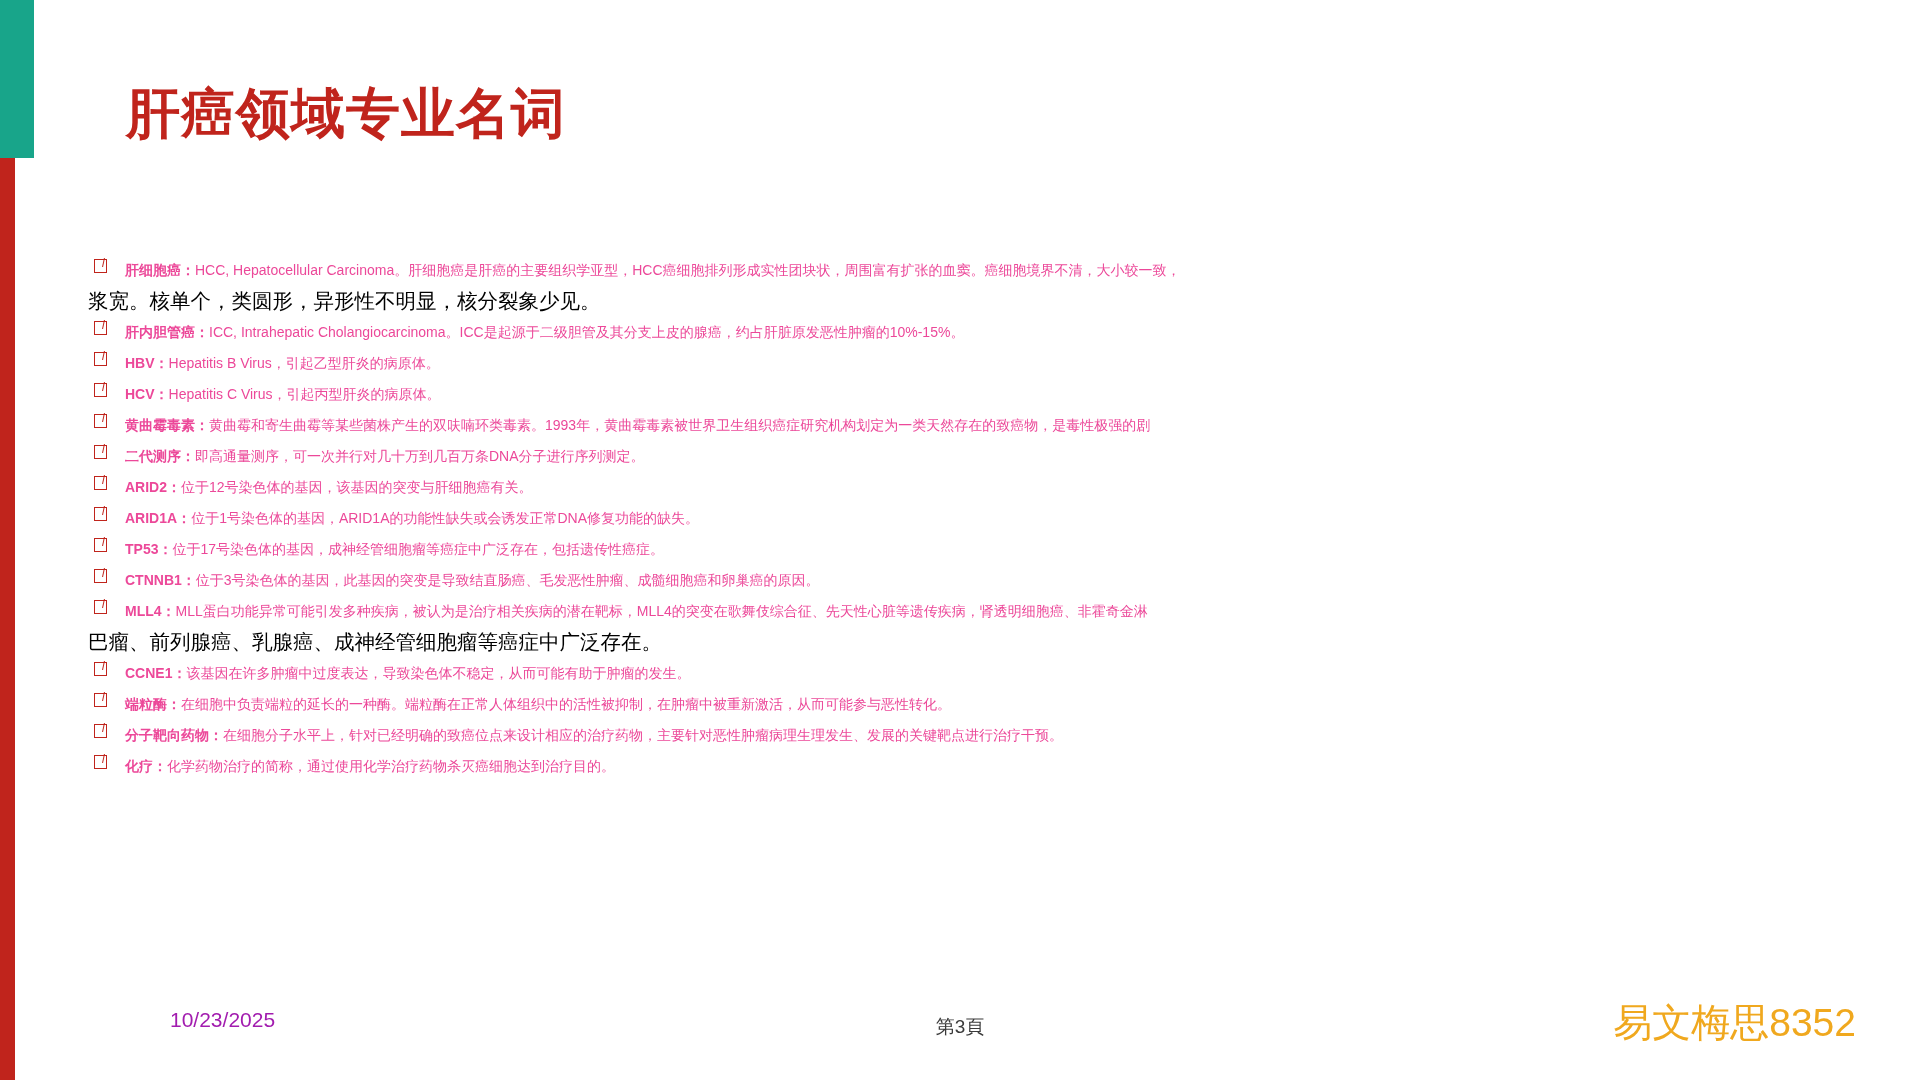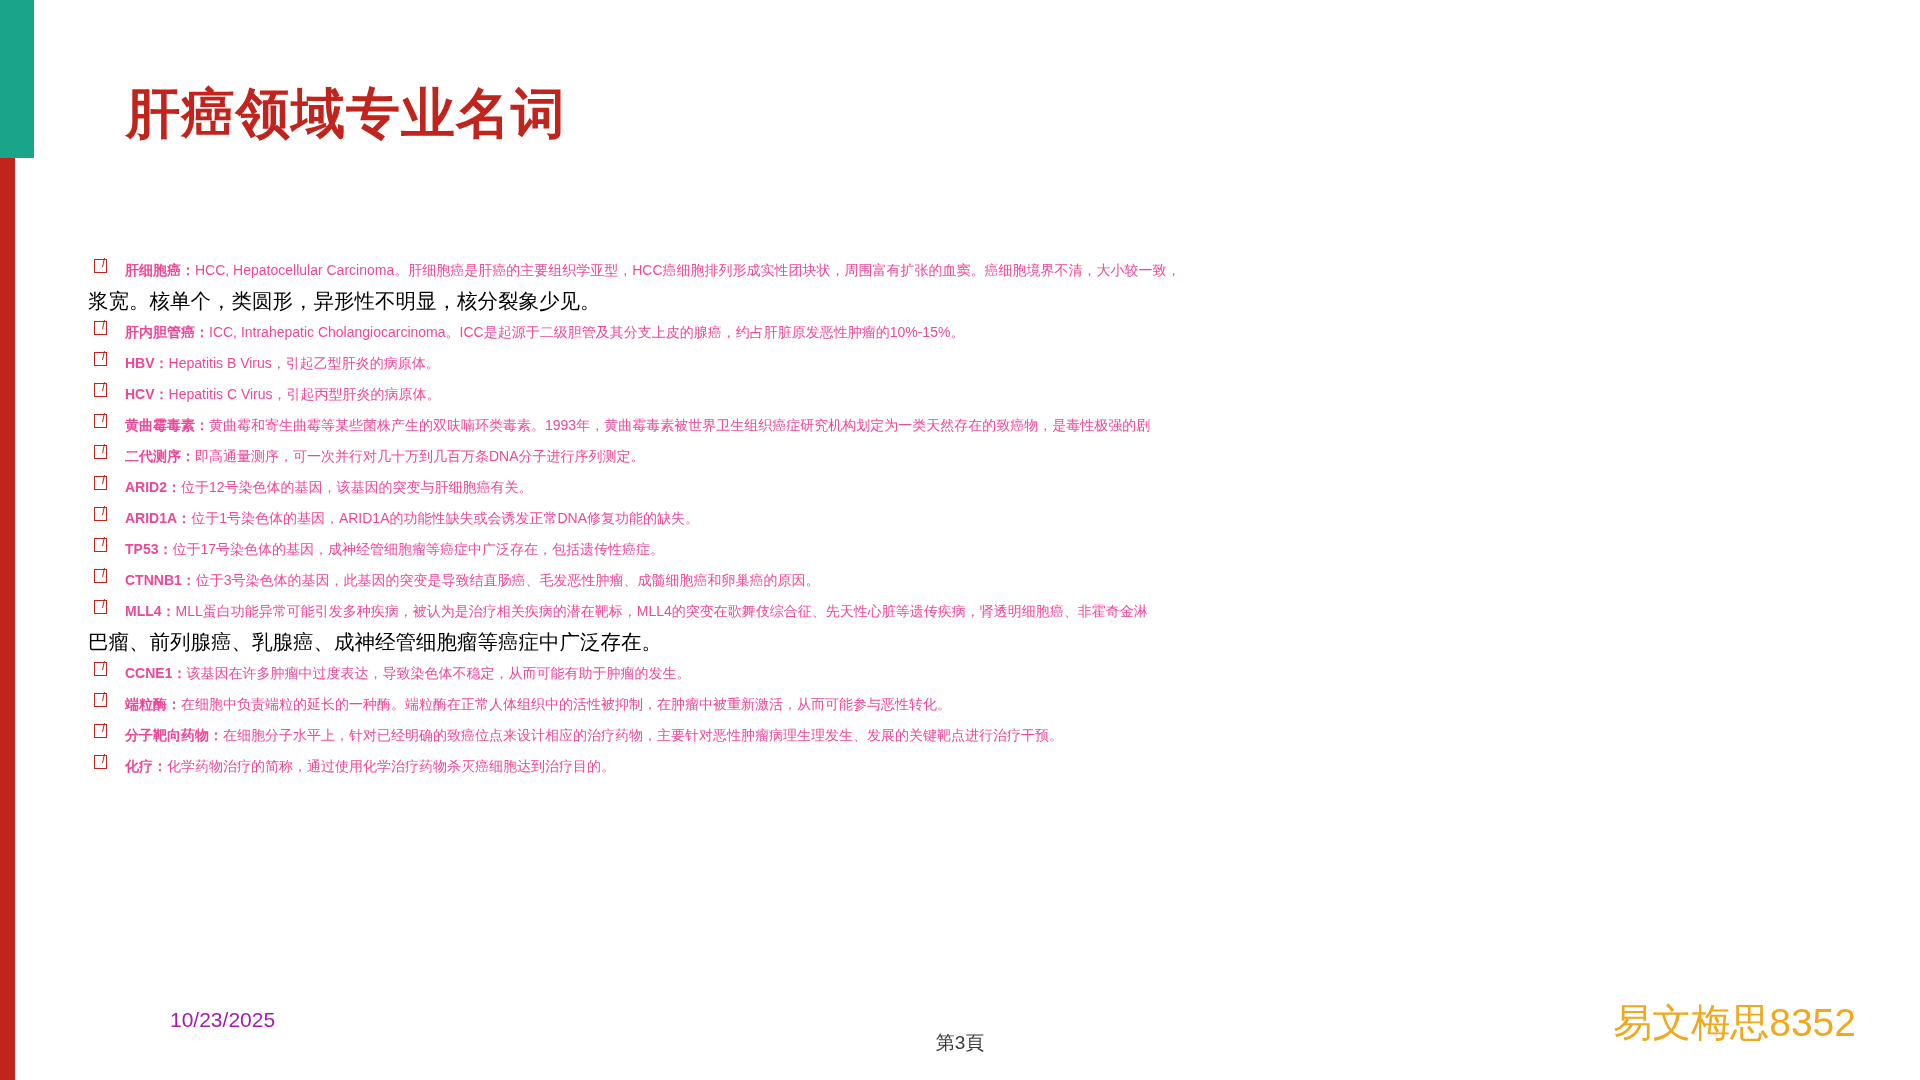"第3頁" .footer-page { margin-top: 16px -> none }
